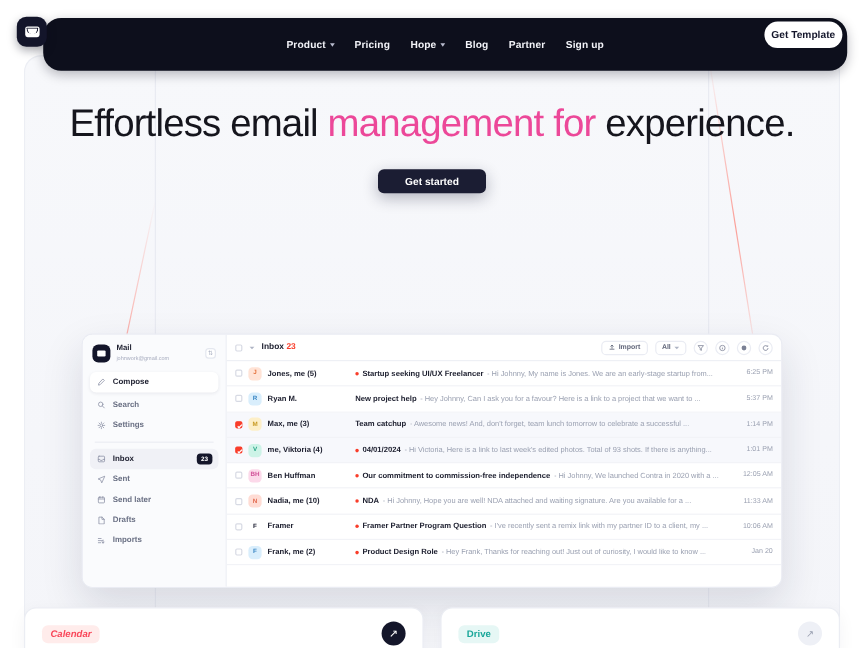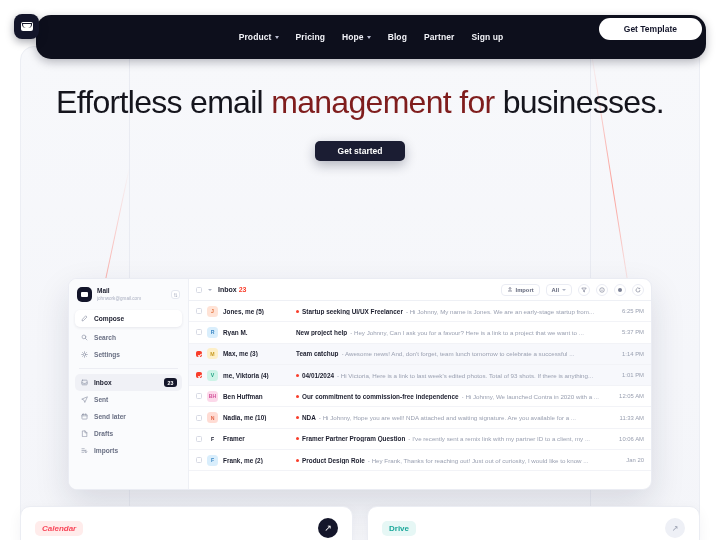"Get Template" .get-template { padding: 0 25px -> 0 6px }
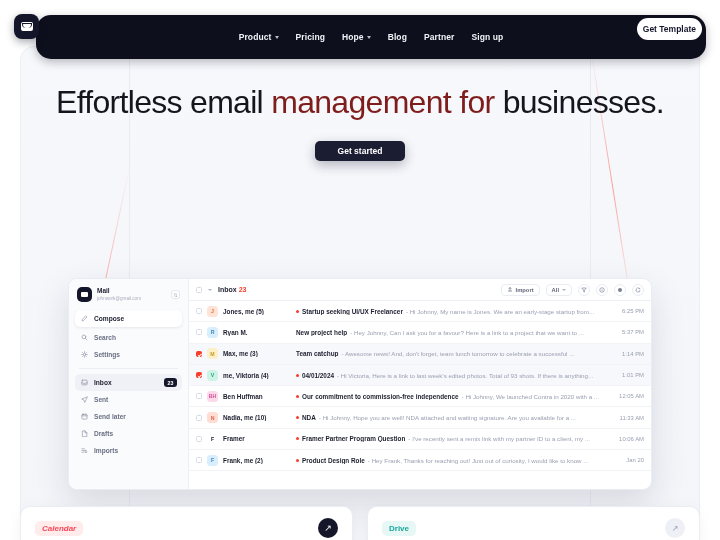"management for" .hero h1 .hl { color: #7f1d1d -> #ec4899 }
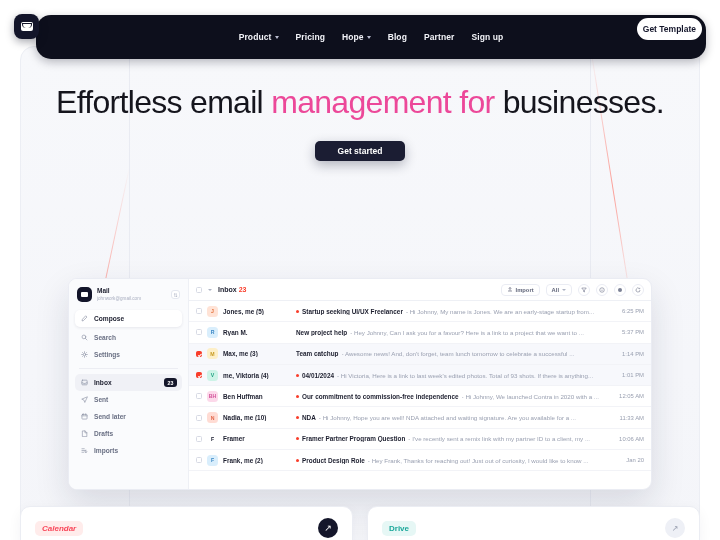"businesses." span { text: businesses -> experience }
